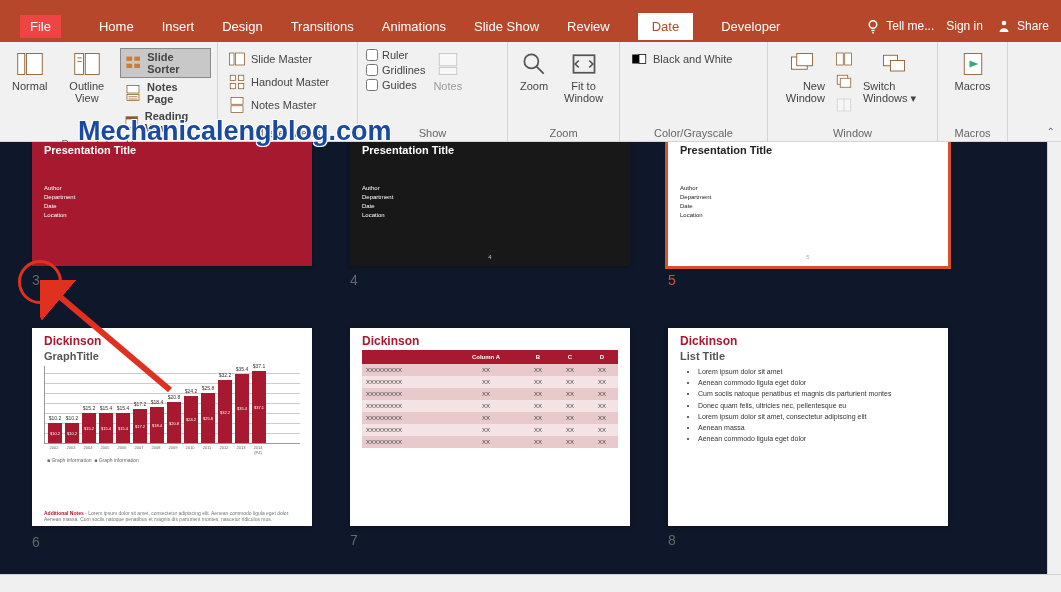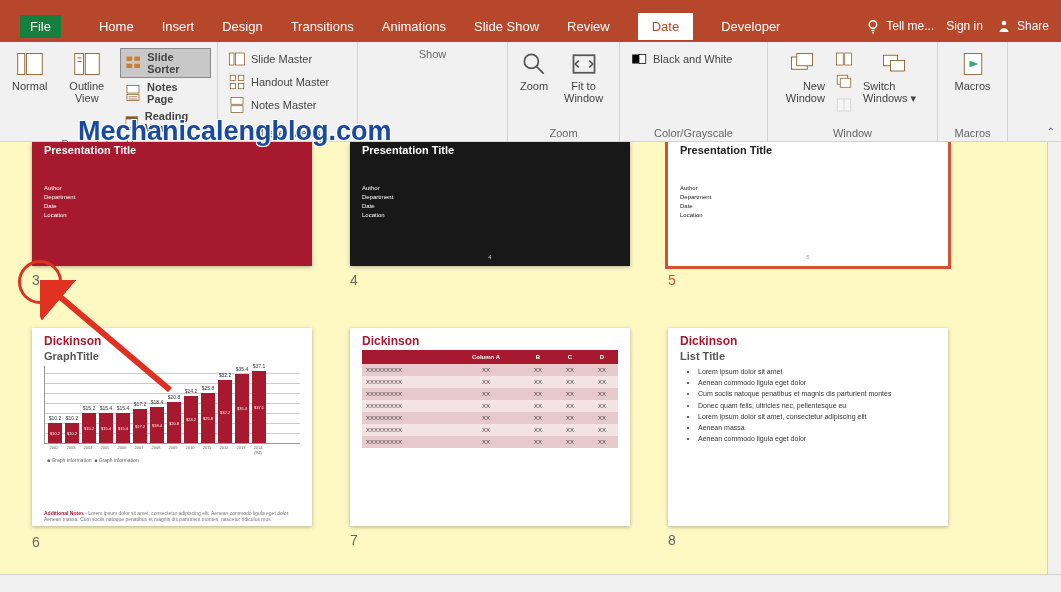"File" .menutabs .file { background: #15803d -> #ef4444 }
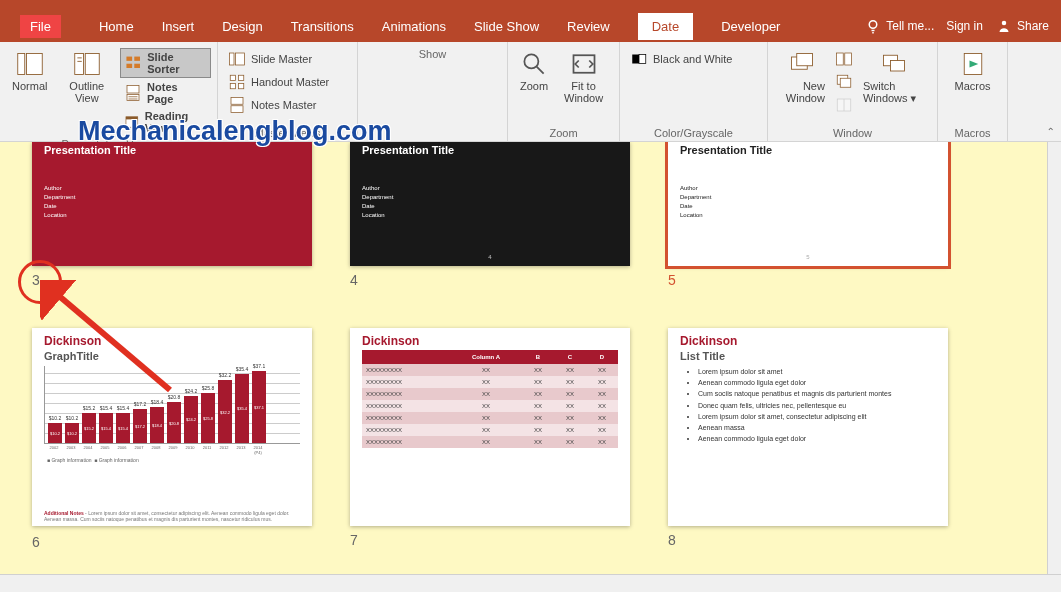"Ruler" div.row { html: none -> <div> <div> <label> <input> <span>Ruler</span> </label> <label> <input> <span>Gridlines</span> </label> <label> <input> <span>Guides</span> </label> </div> <div> <span> <svg> <rect></rect> <rect></rect> </svg> </span> <span>Notes</span> </div> </div> }
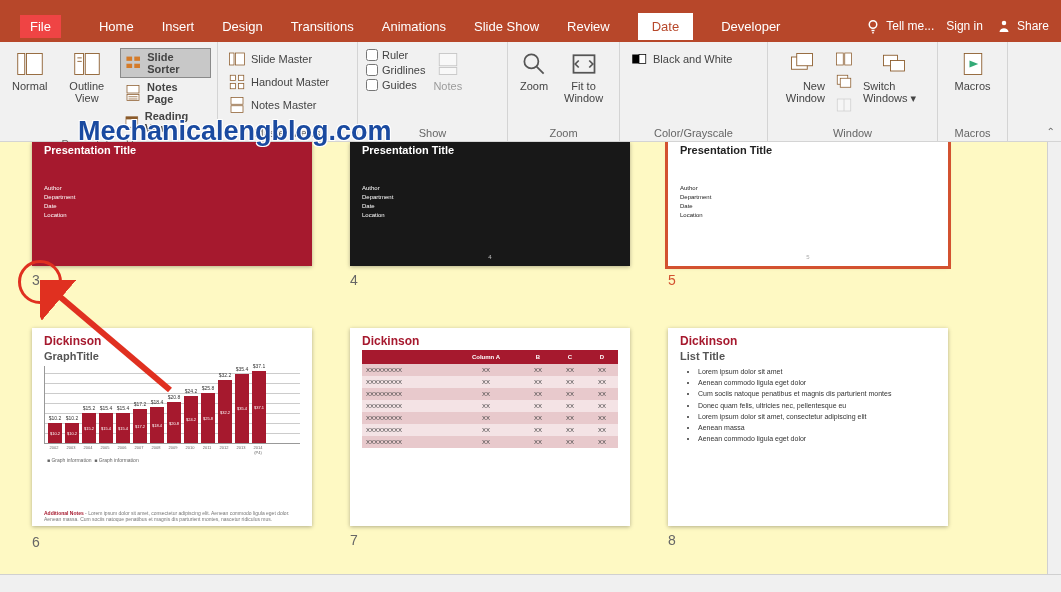"Presentation Title" .sorter { background: #fef9c3 -> #0f172a }
